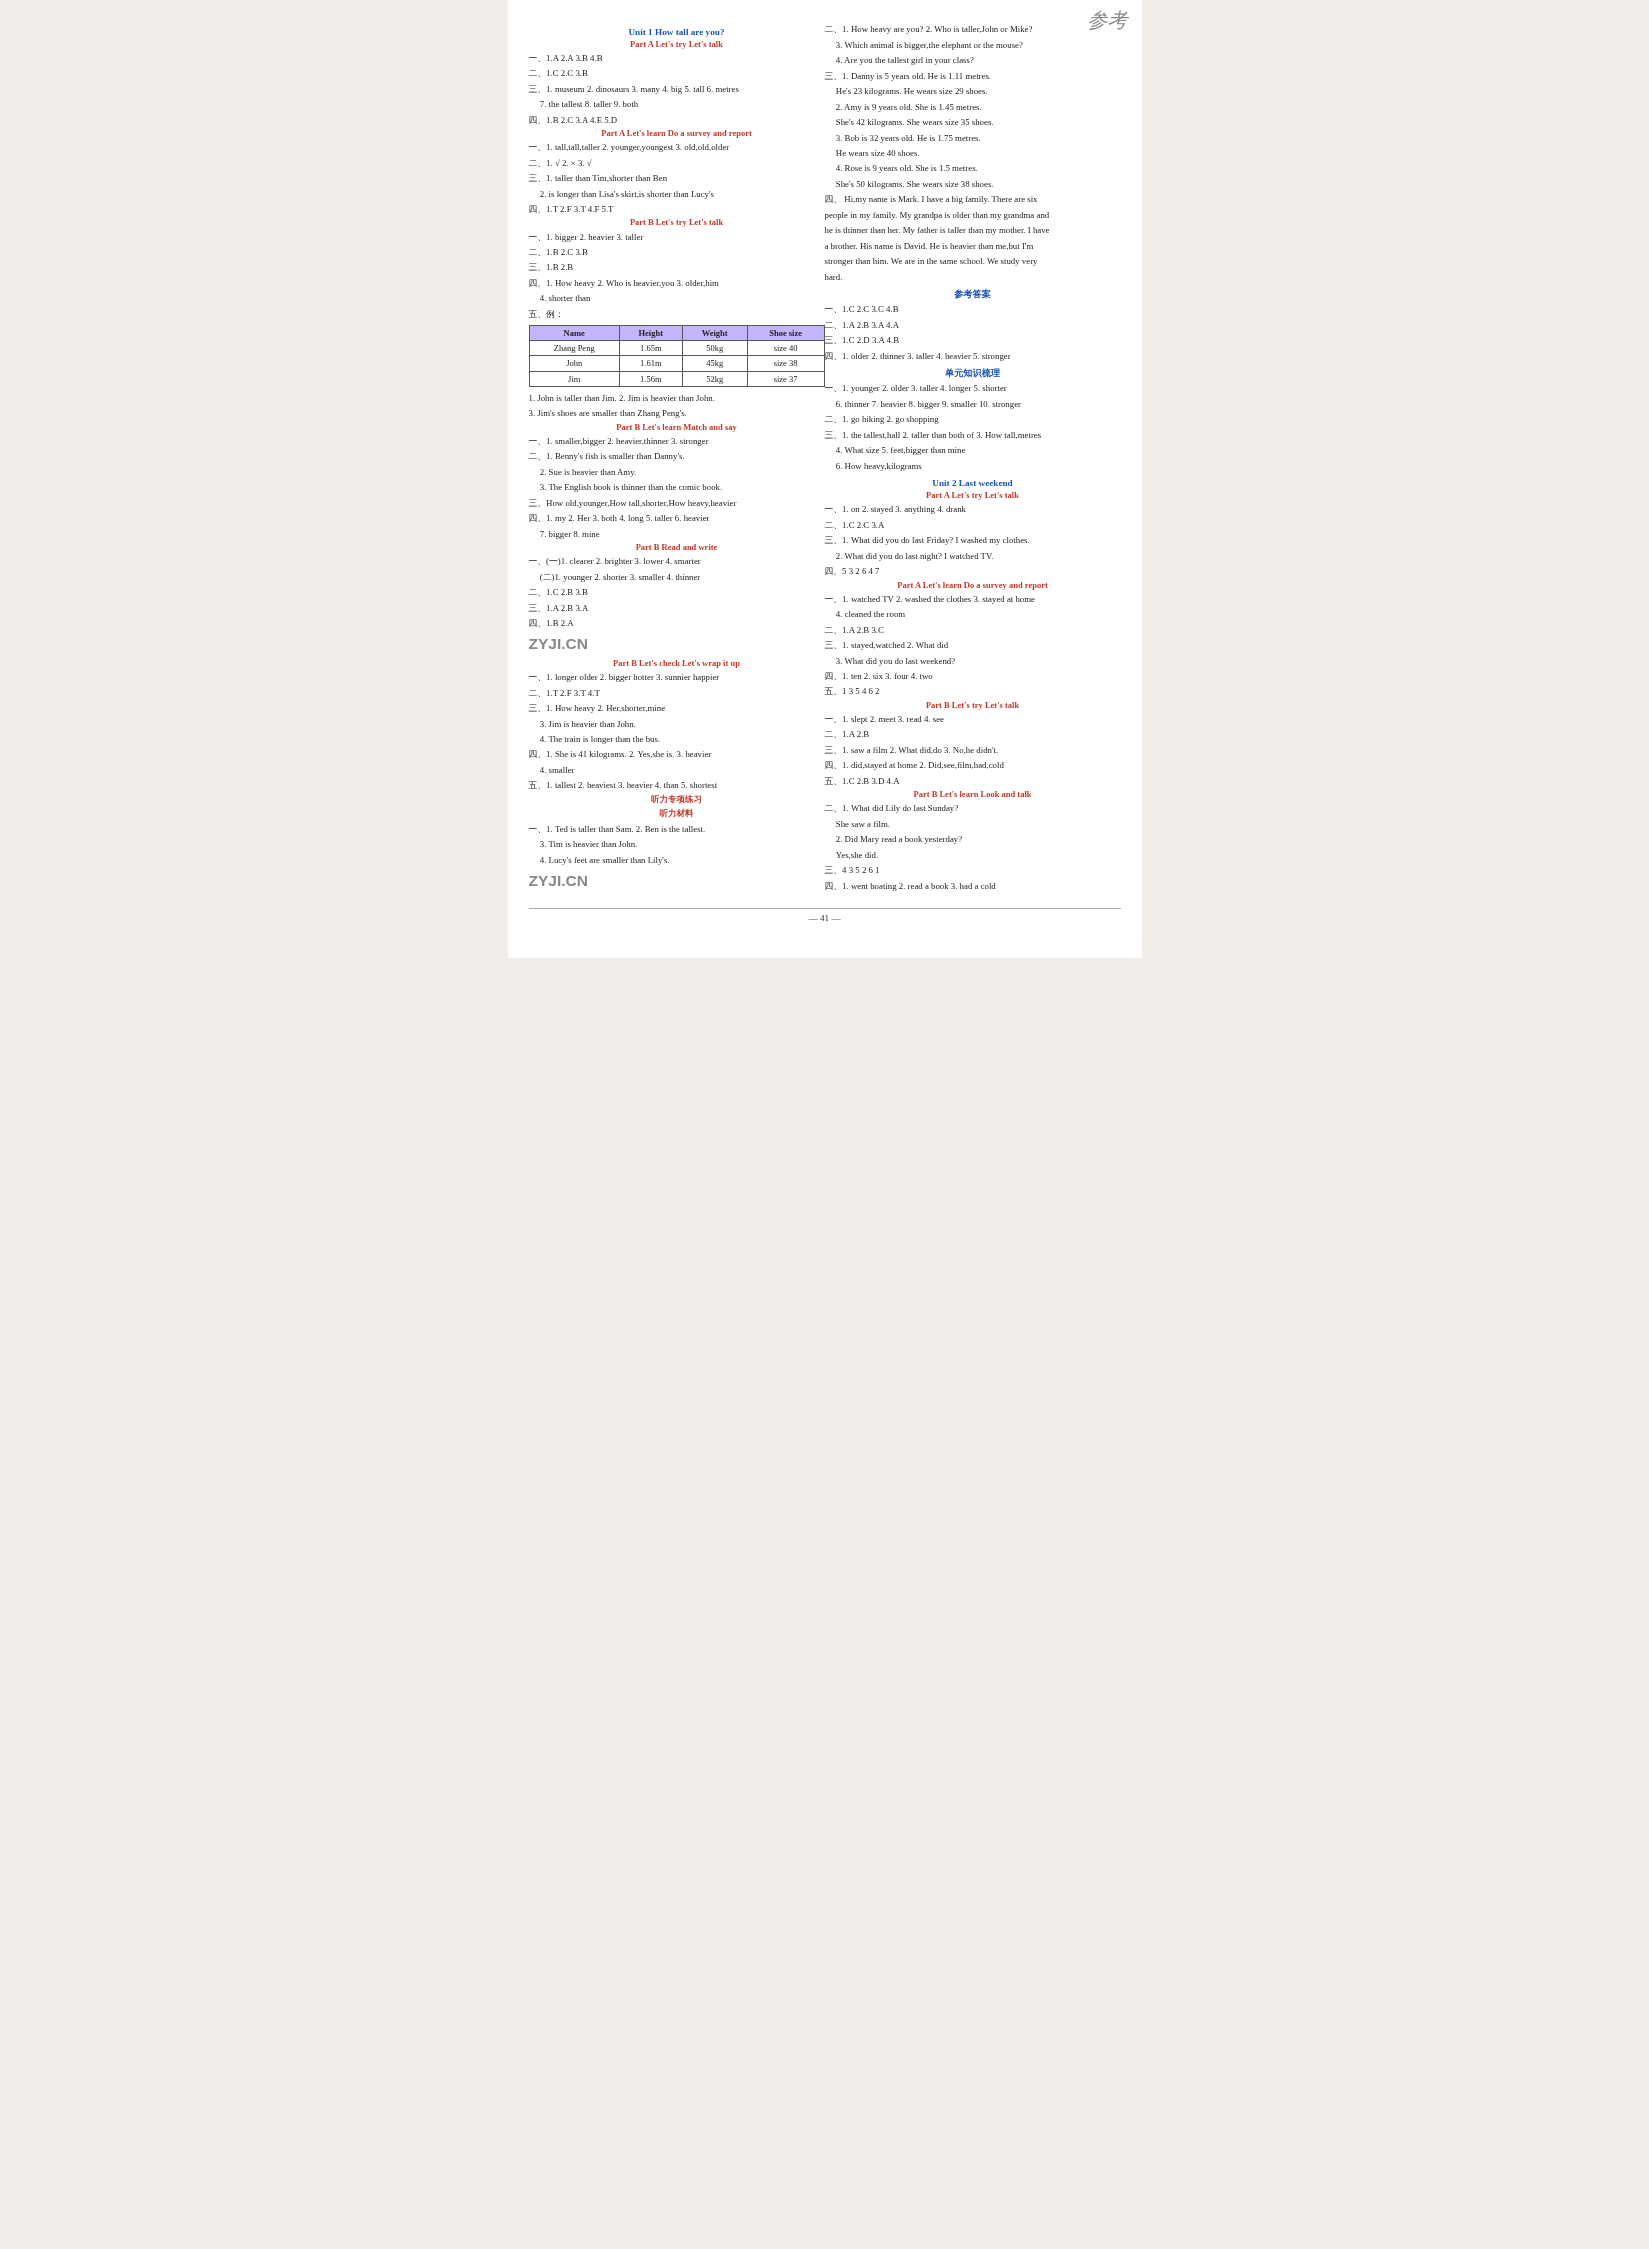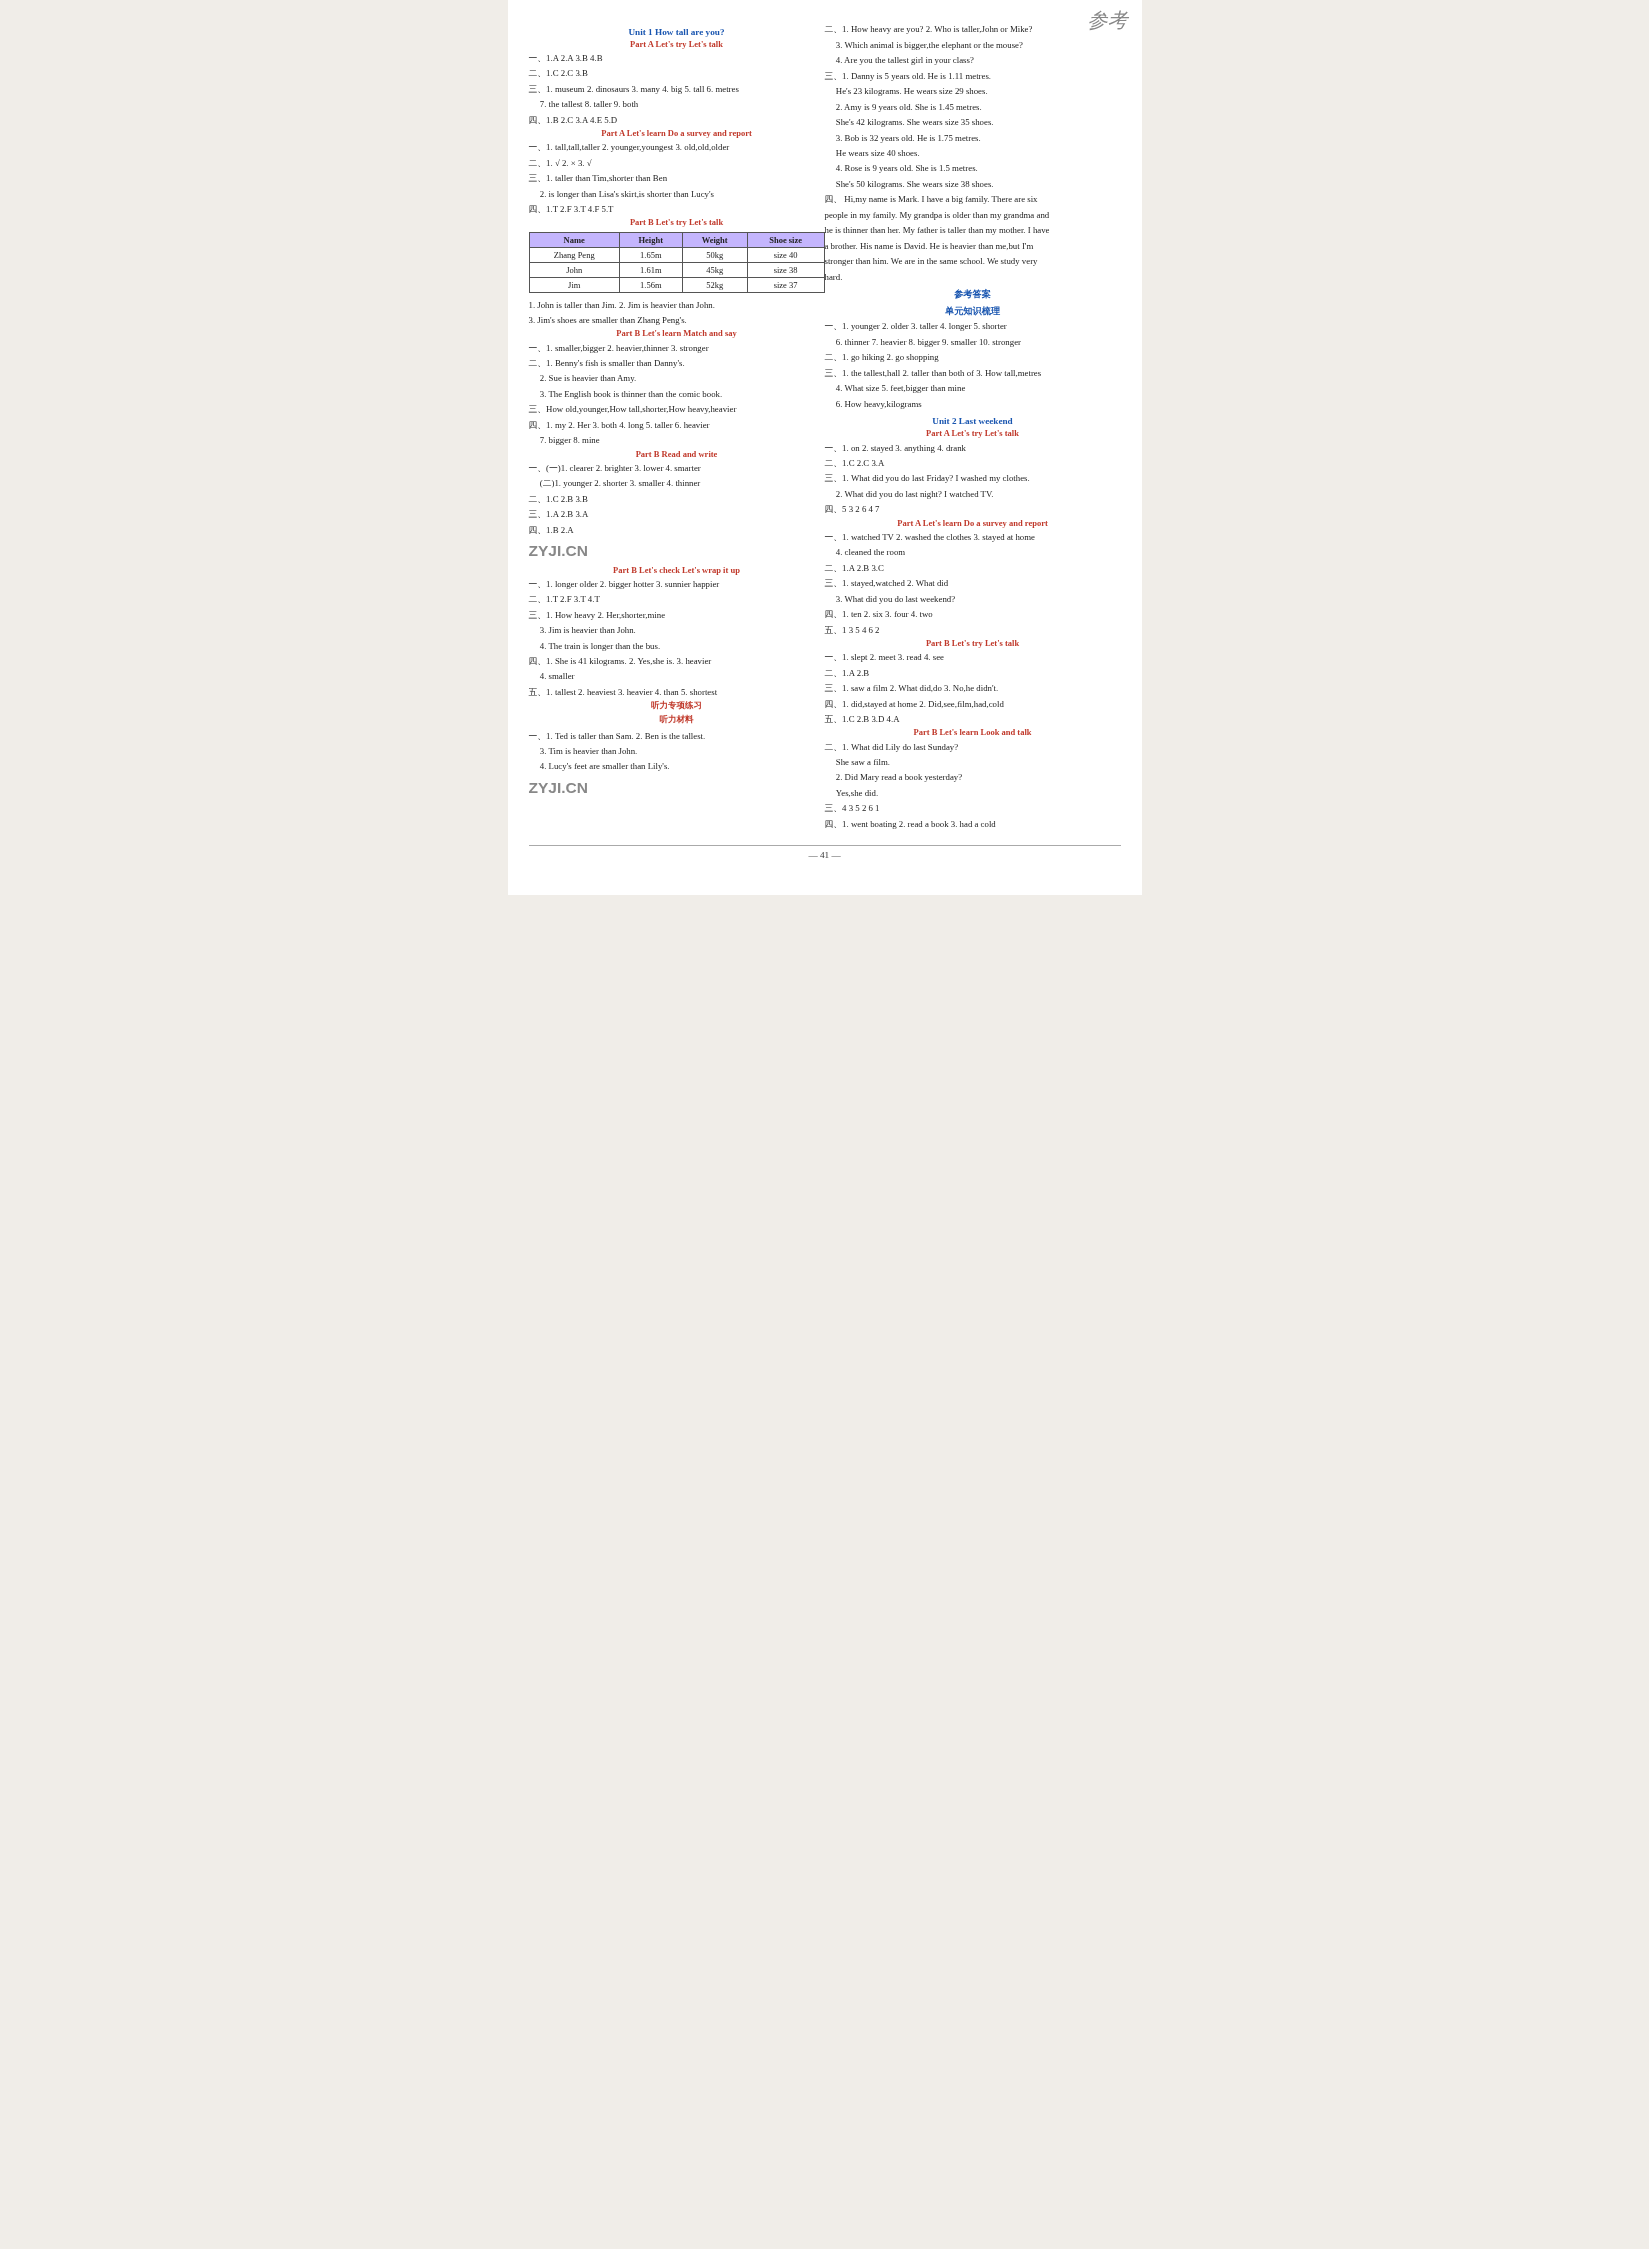"一、1. bigger 2. heavier 3." div { html: none -> <div> <div>一、1. bigger 2. heavier 3. taller</div> <div>二、1.B 2.C 3.B</div> <div>三、1.B 2.B</div> <div>四、1. How heavy 2. Who is heavier,you 3. older,him</div> <div>4. shorter than</div> <div>五、例：</div> </div> }
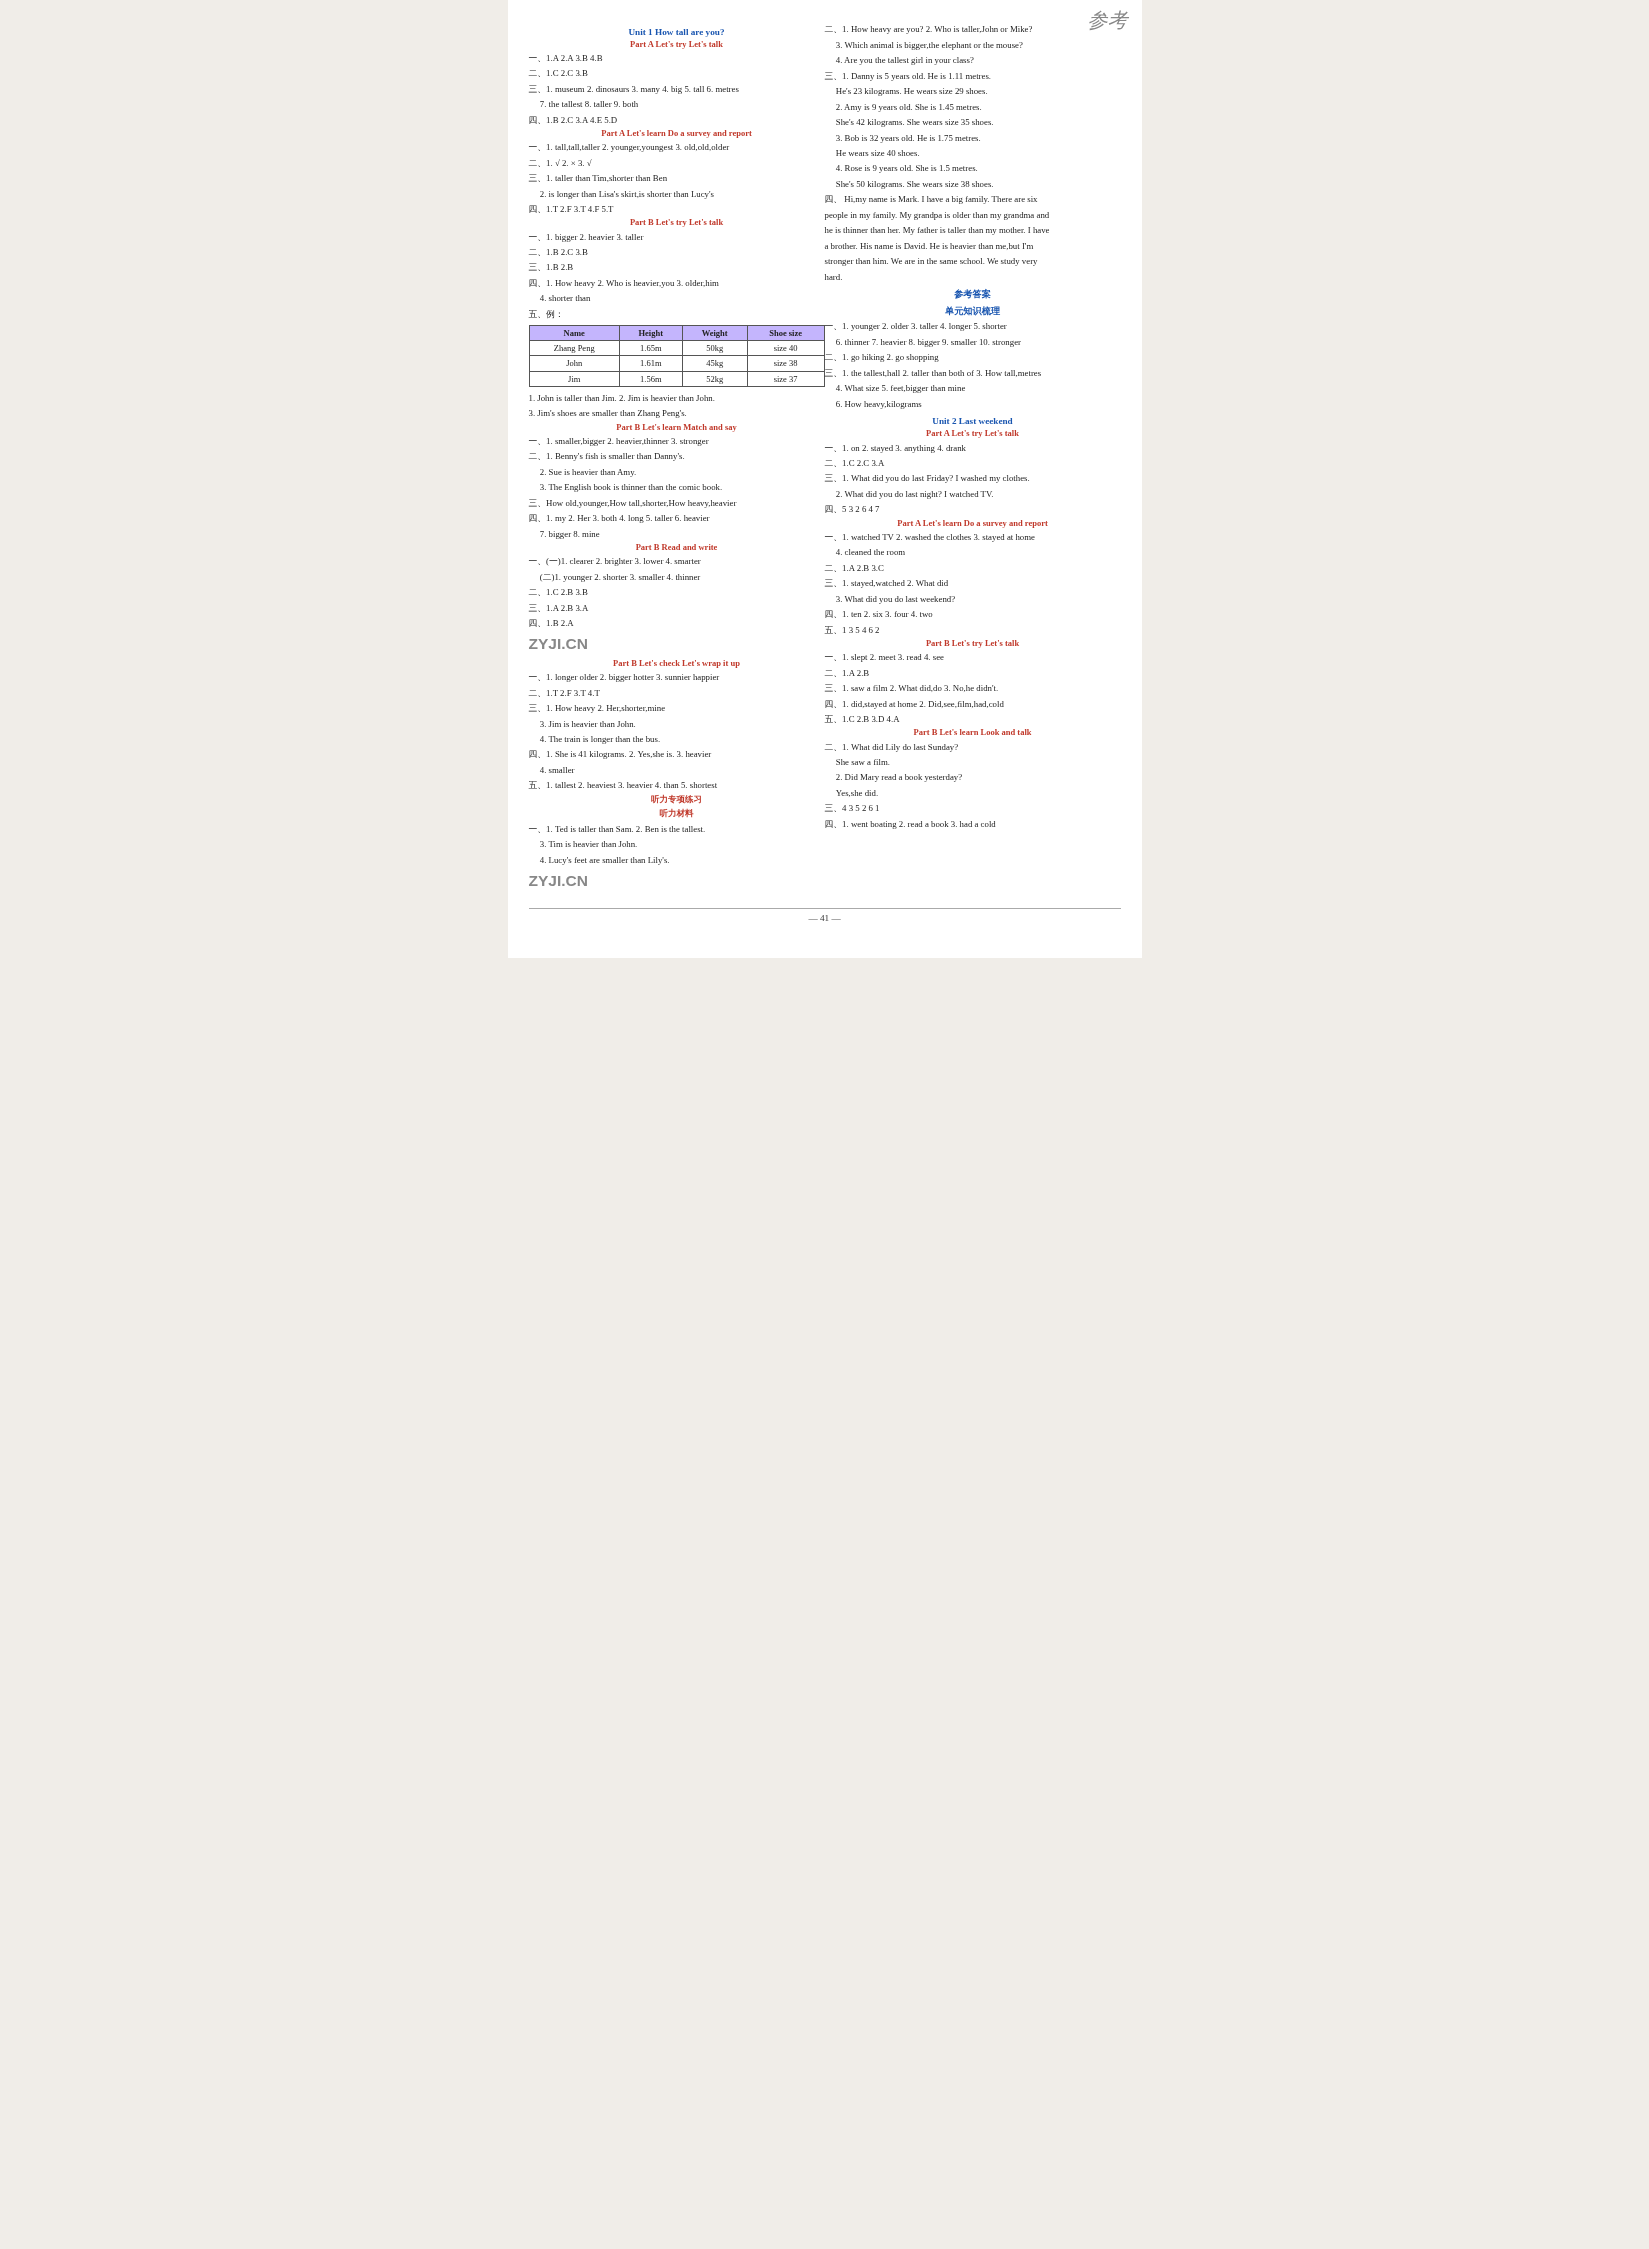"一、1.C 2.C 3.C 4.B" div { html: none -> <div> <div>一、1.C 2.C 3.C 4.B</div> <div>二、1.A 2.B 3.A 4.A</div> <div>三、1.C 2.D 3.A 4.B</div> <div>四、1. older 2. thinner 3. taller 4. heavier 5. stronger</div> </div> }
